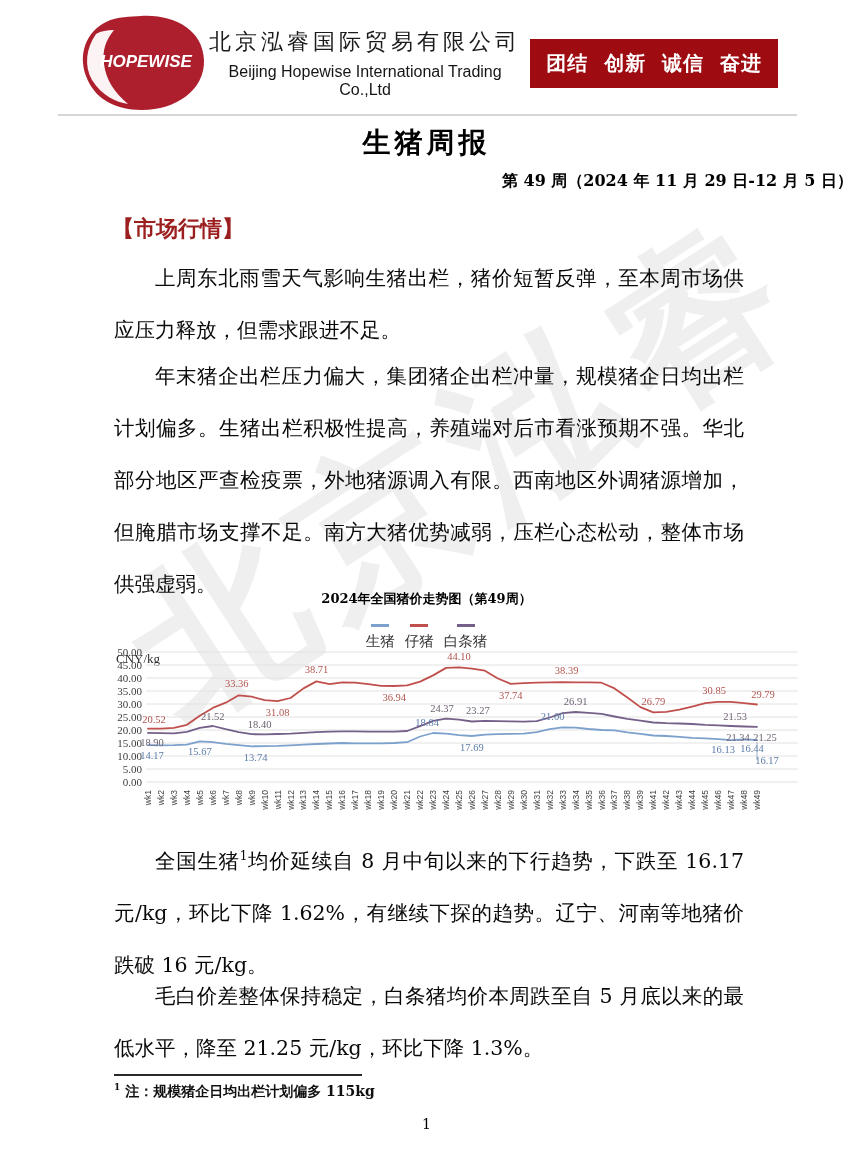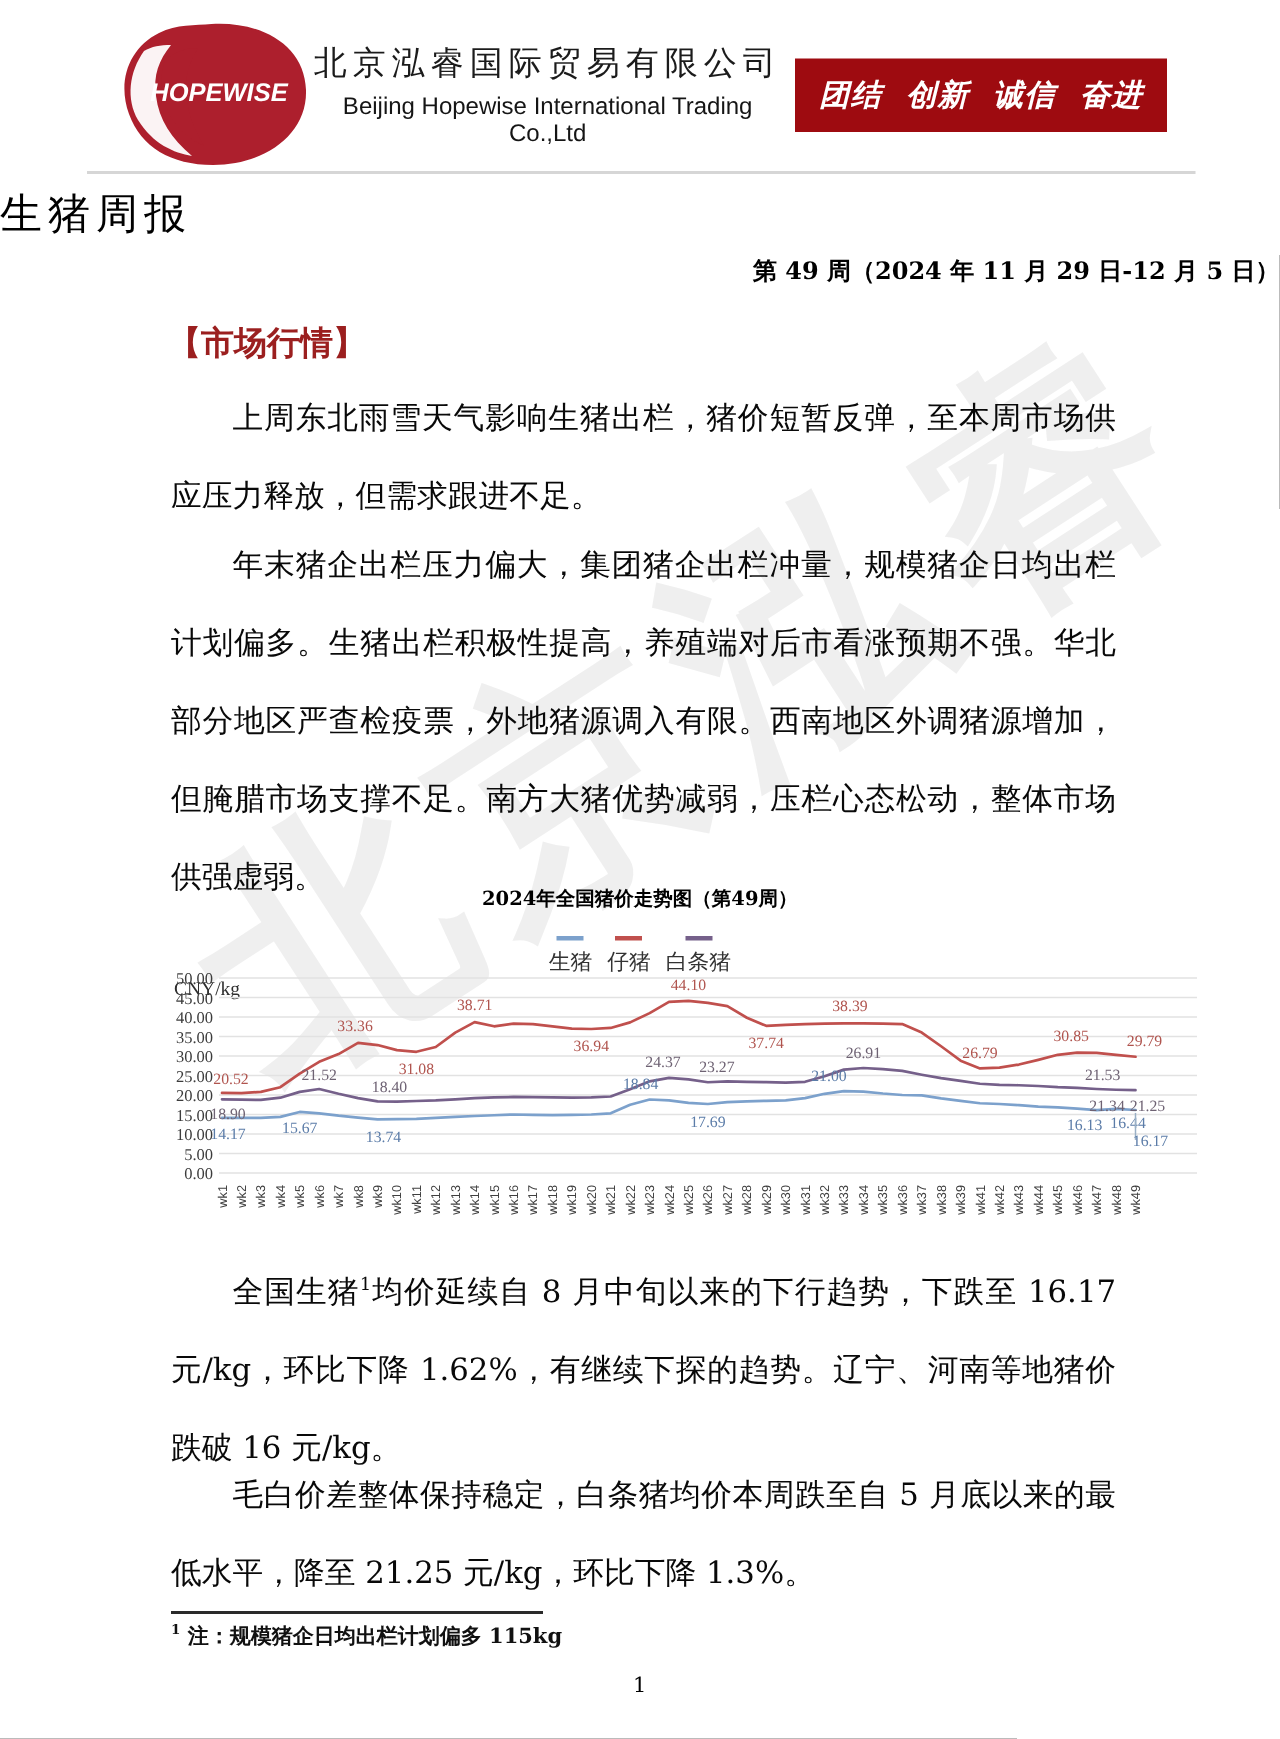"团结 创新 诚信 奋进" .banner { font-style: italic -> none }
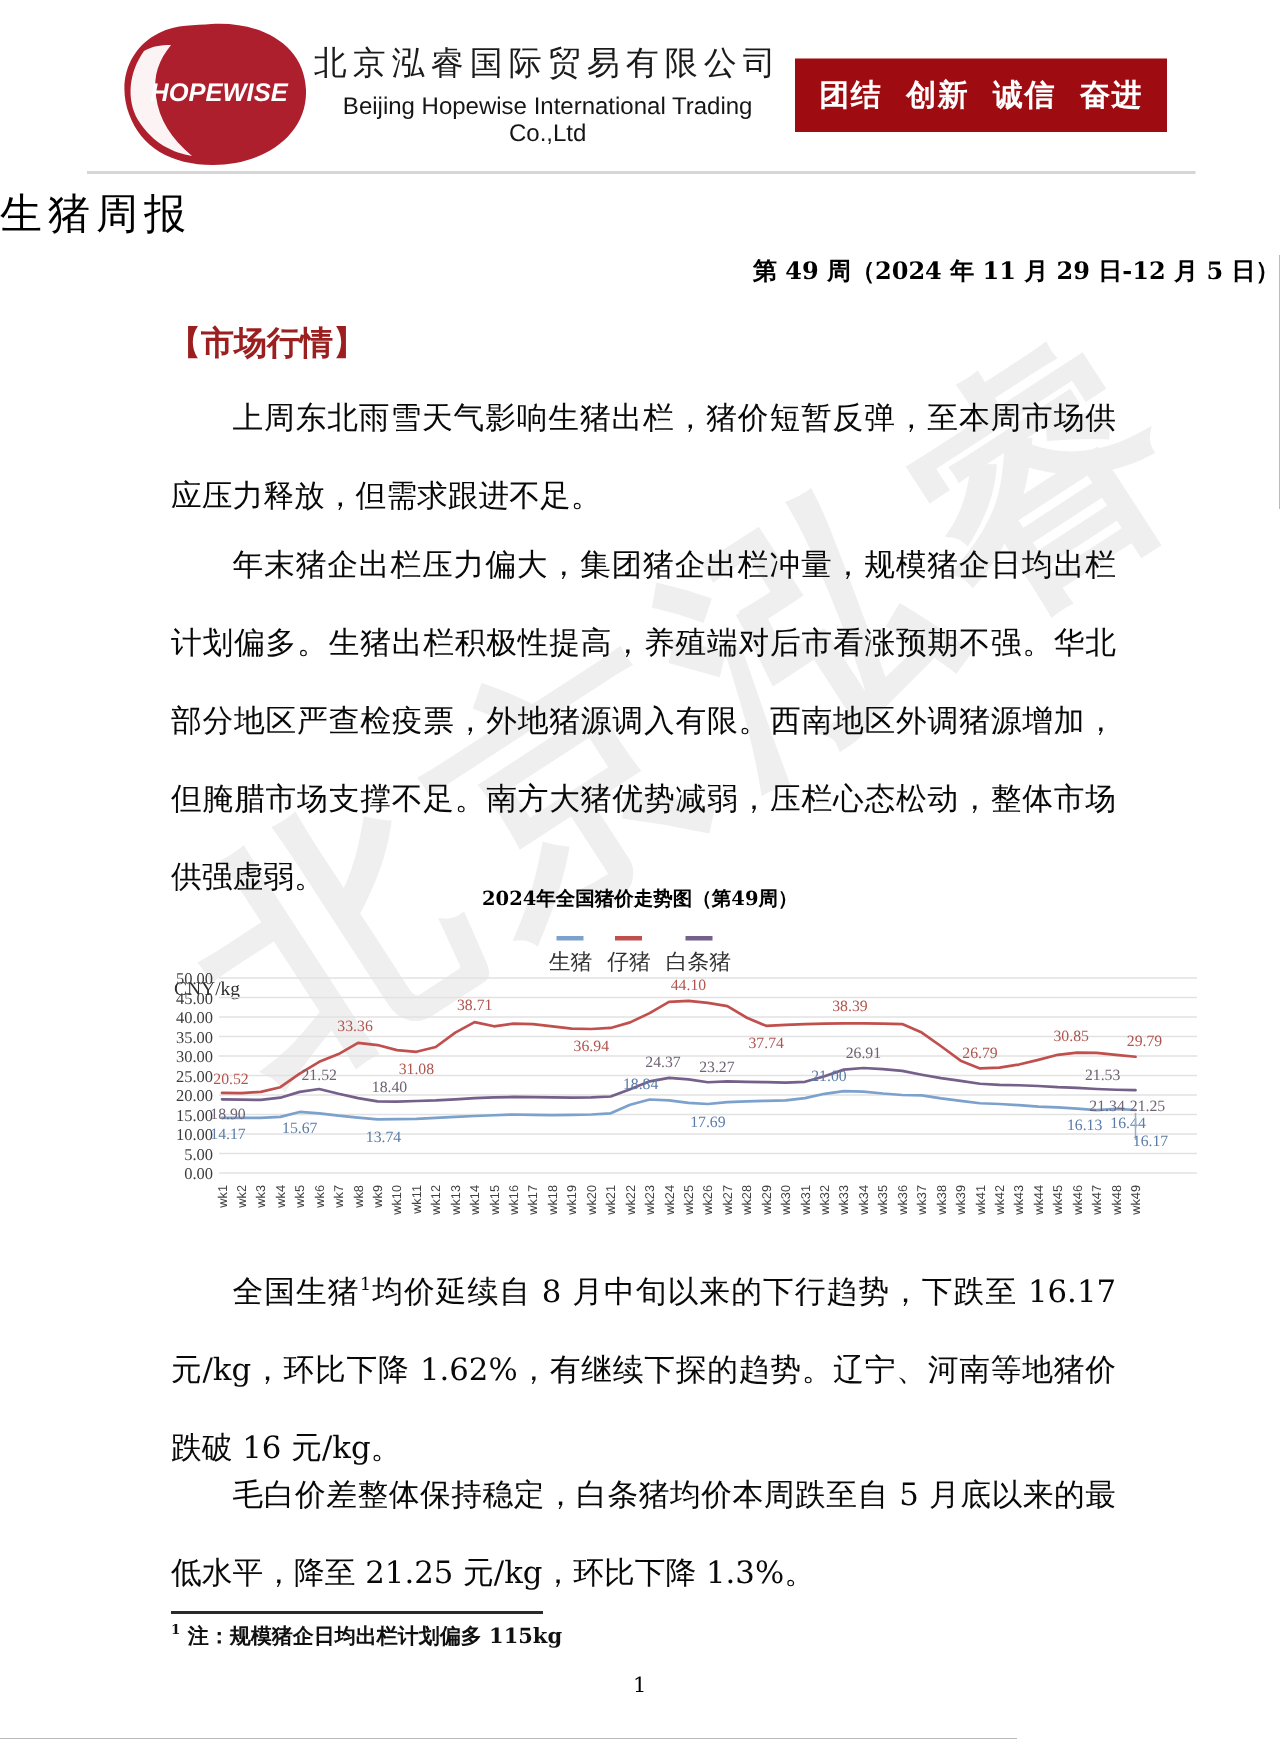"生猪周报" .report-title { font-weight: 400 -> 700; text-align: none -> center }
